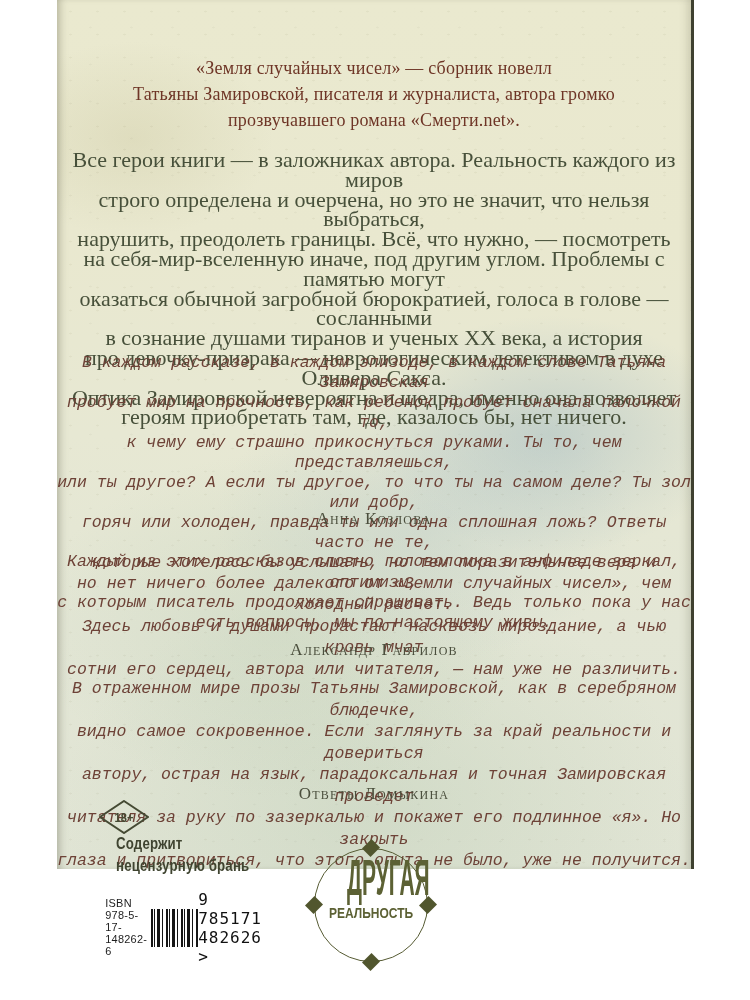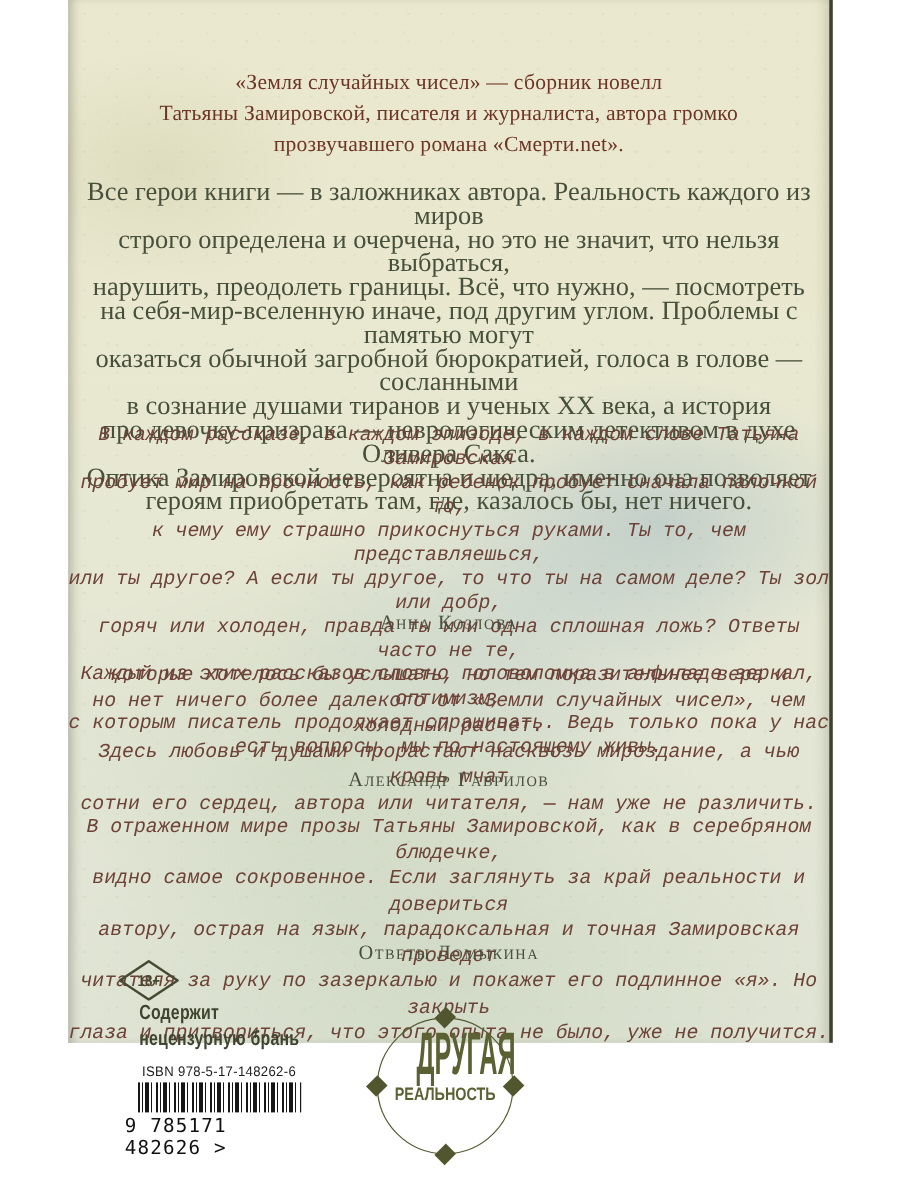"ISBN 978-5-17-148262-6" .isbn-box { flex-direction: column -> none }
